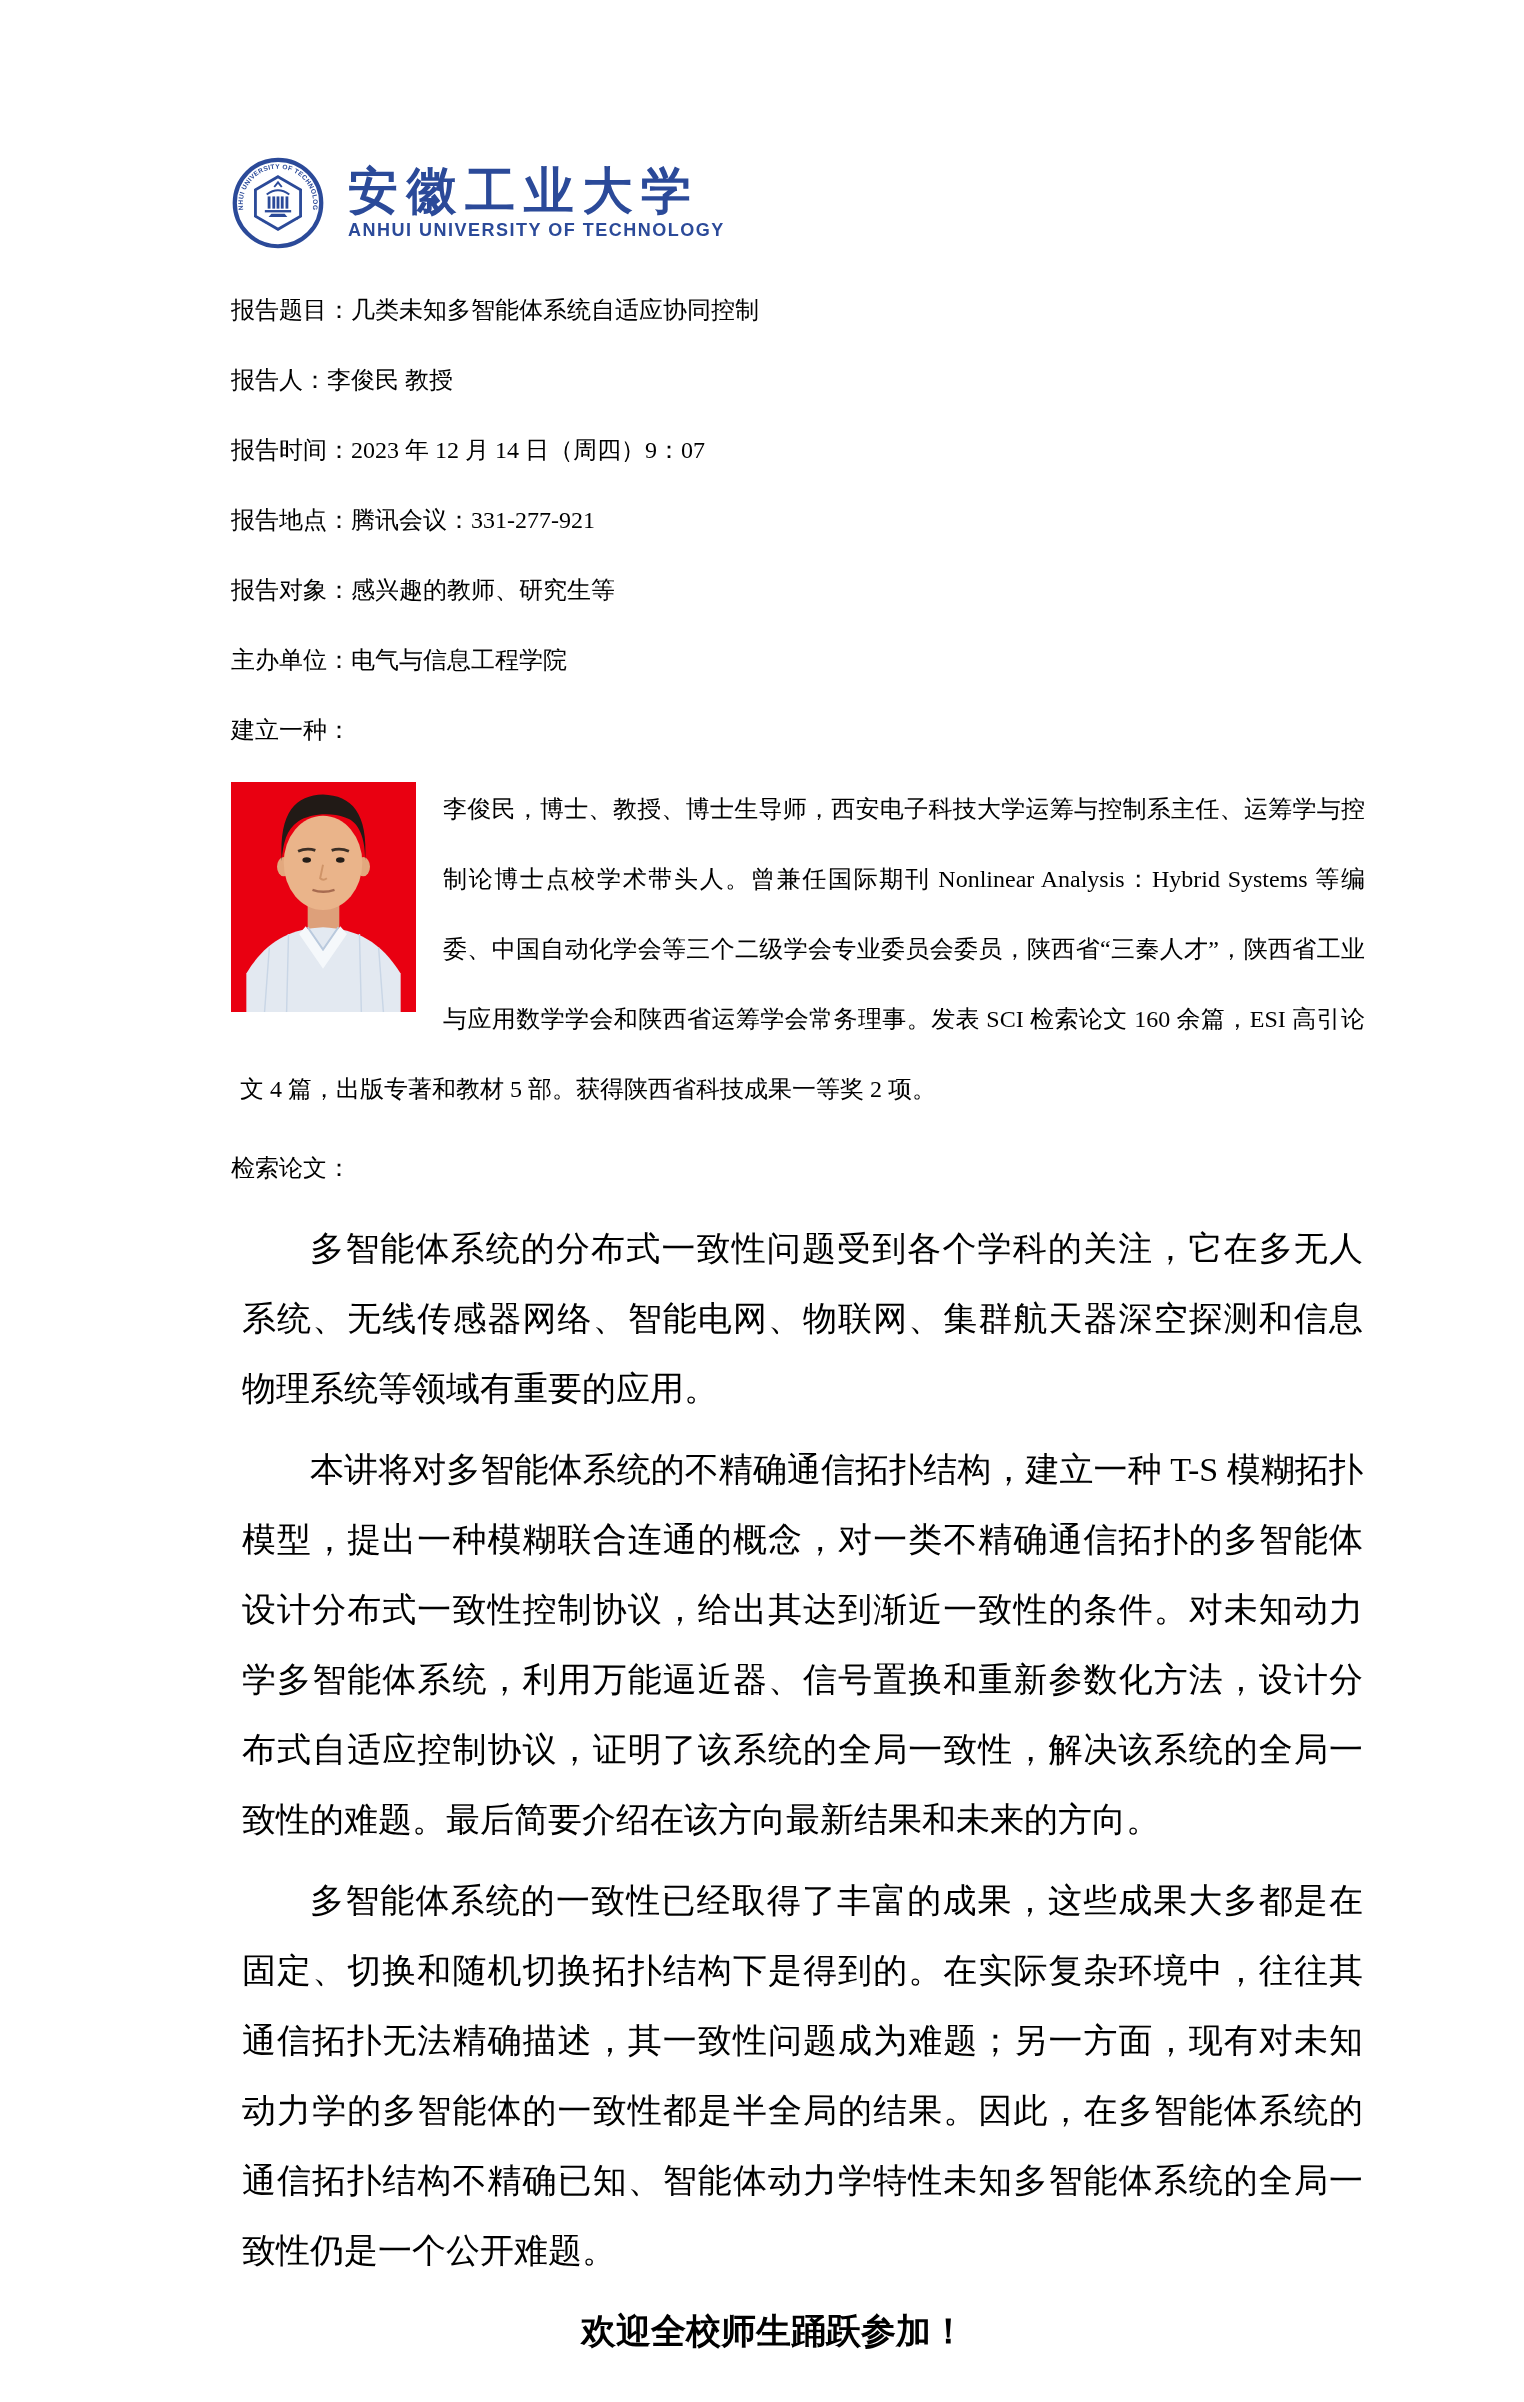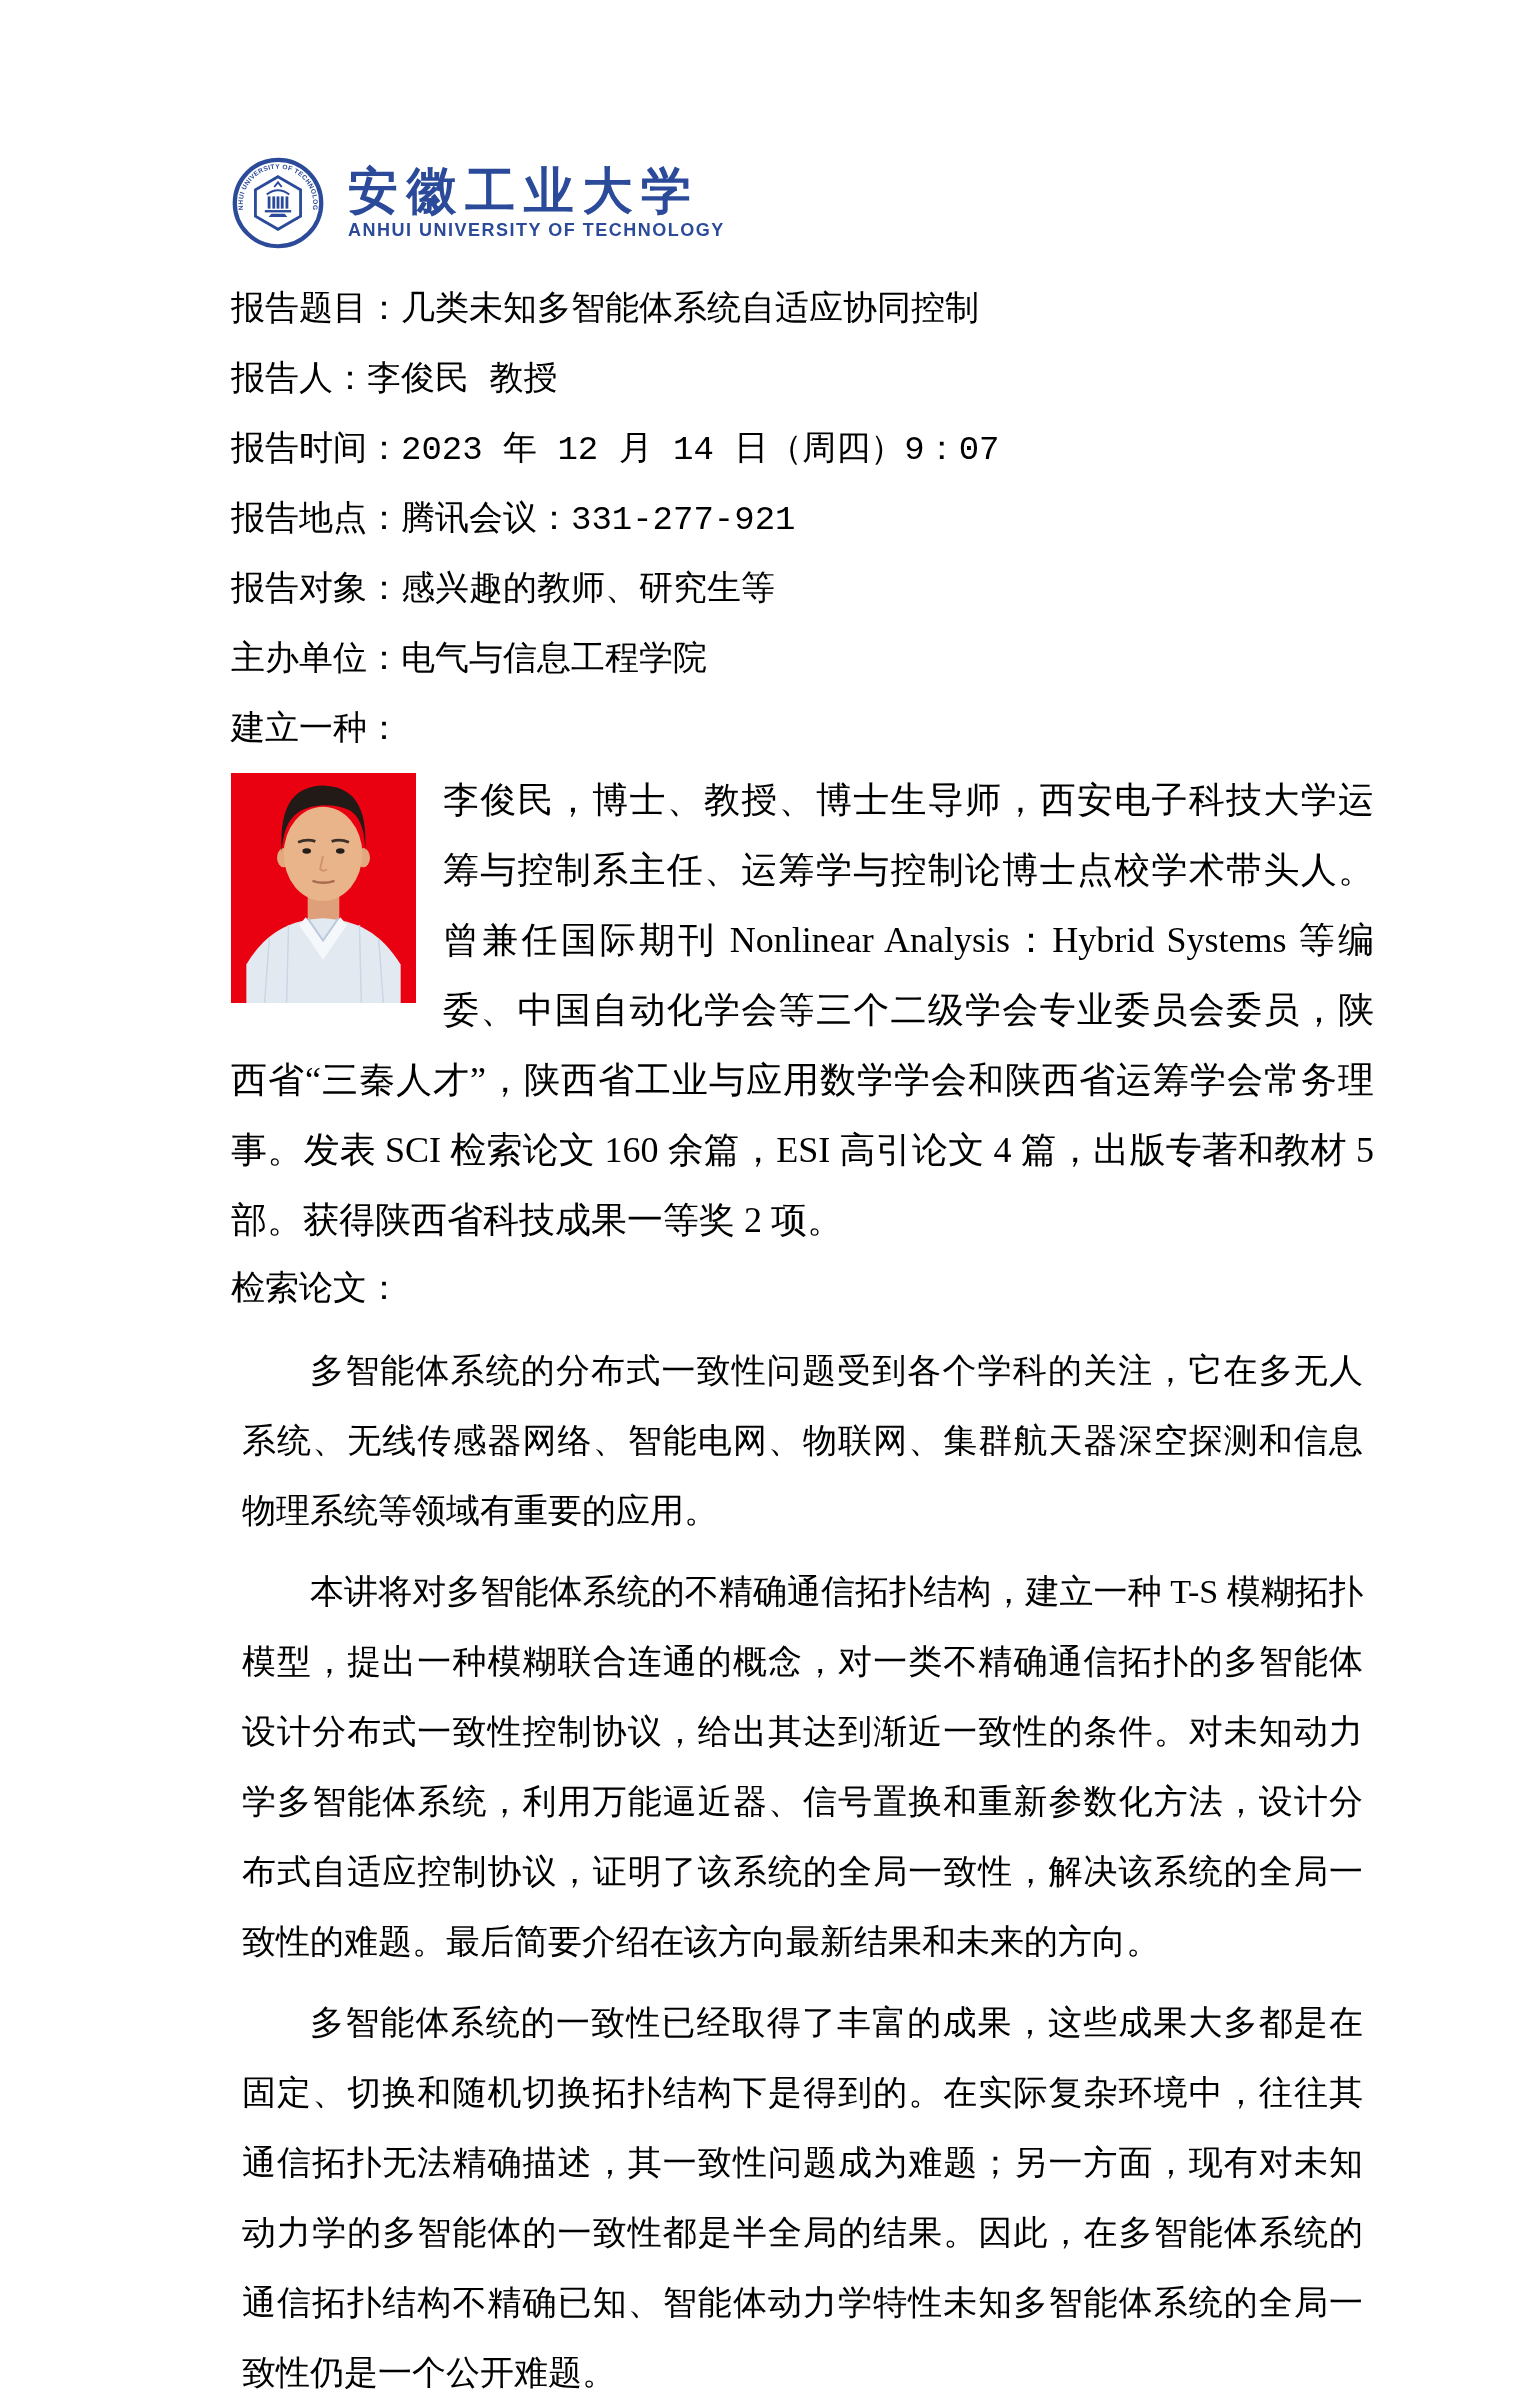"报告题目：几类未知多智能体系统自适应协同控制" .meta-line, .heading-line { font-family: Liberation Mono, monospace -> none; font-size: 34px -> 24px }
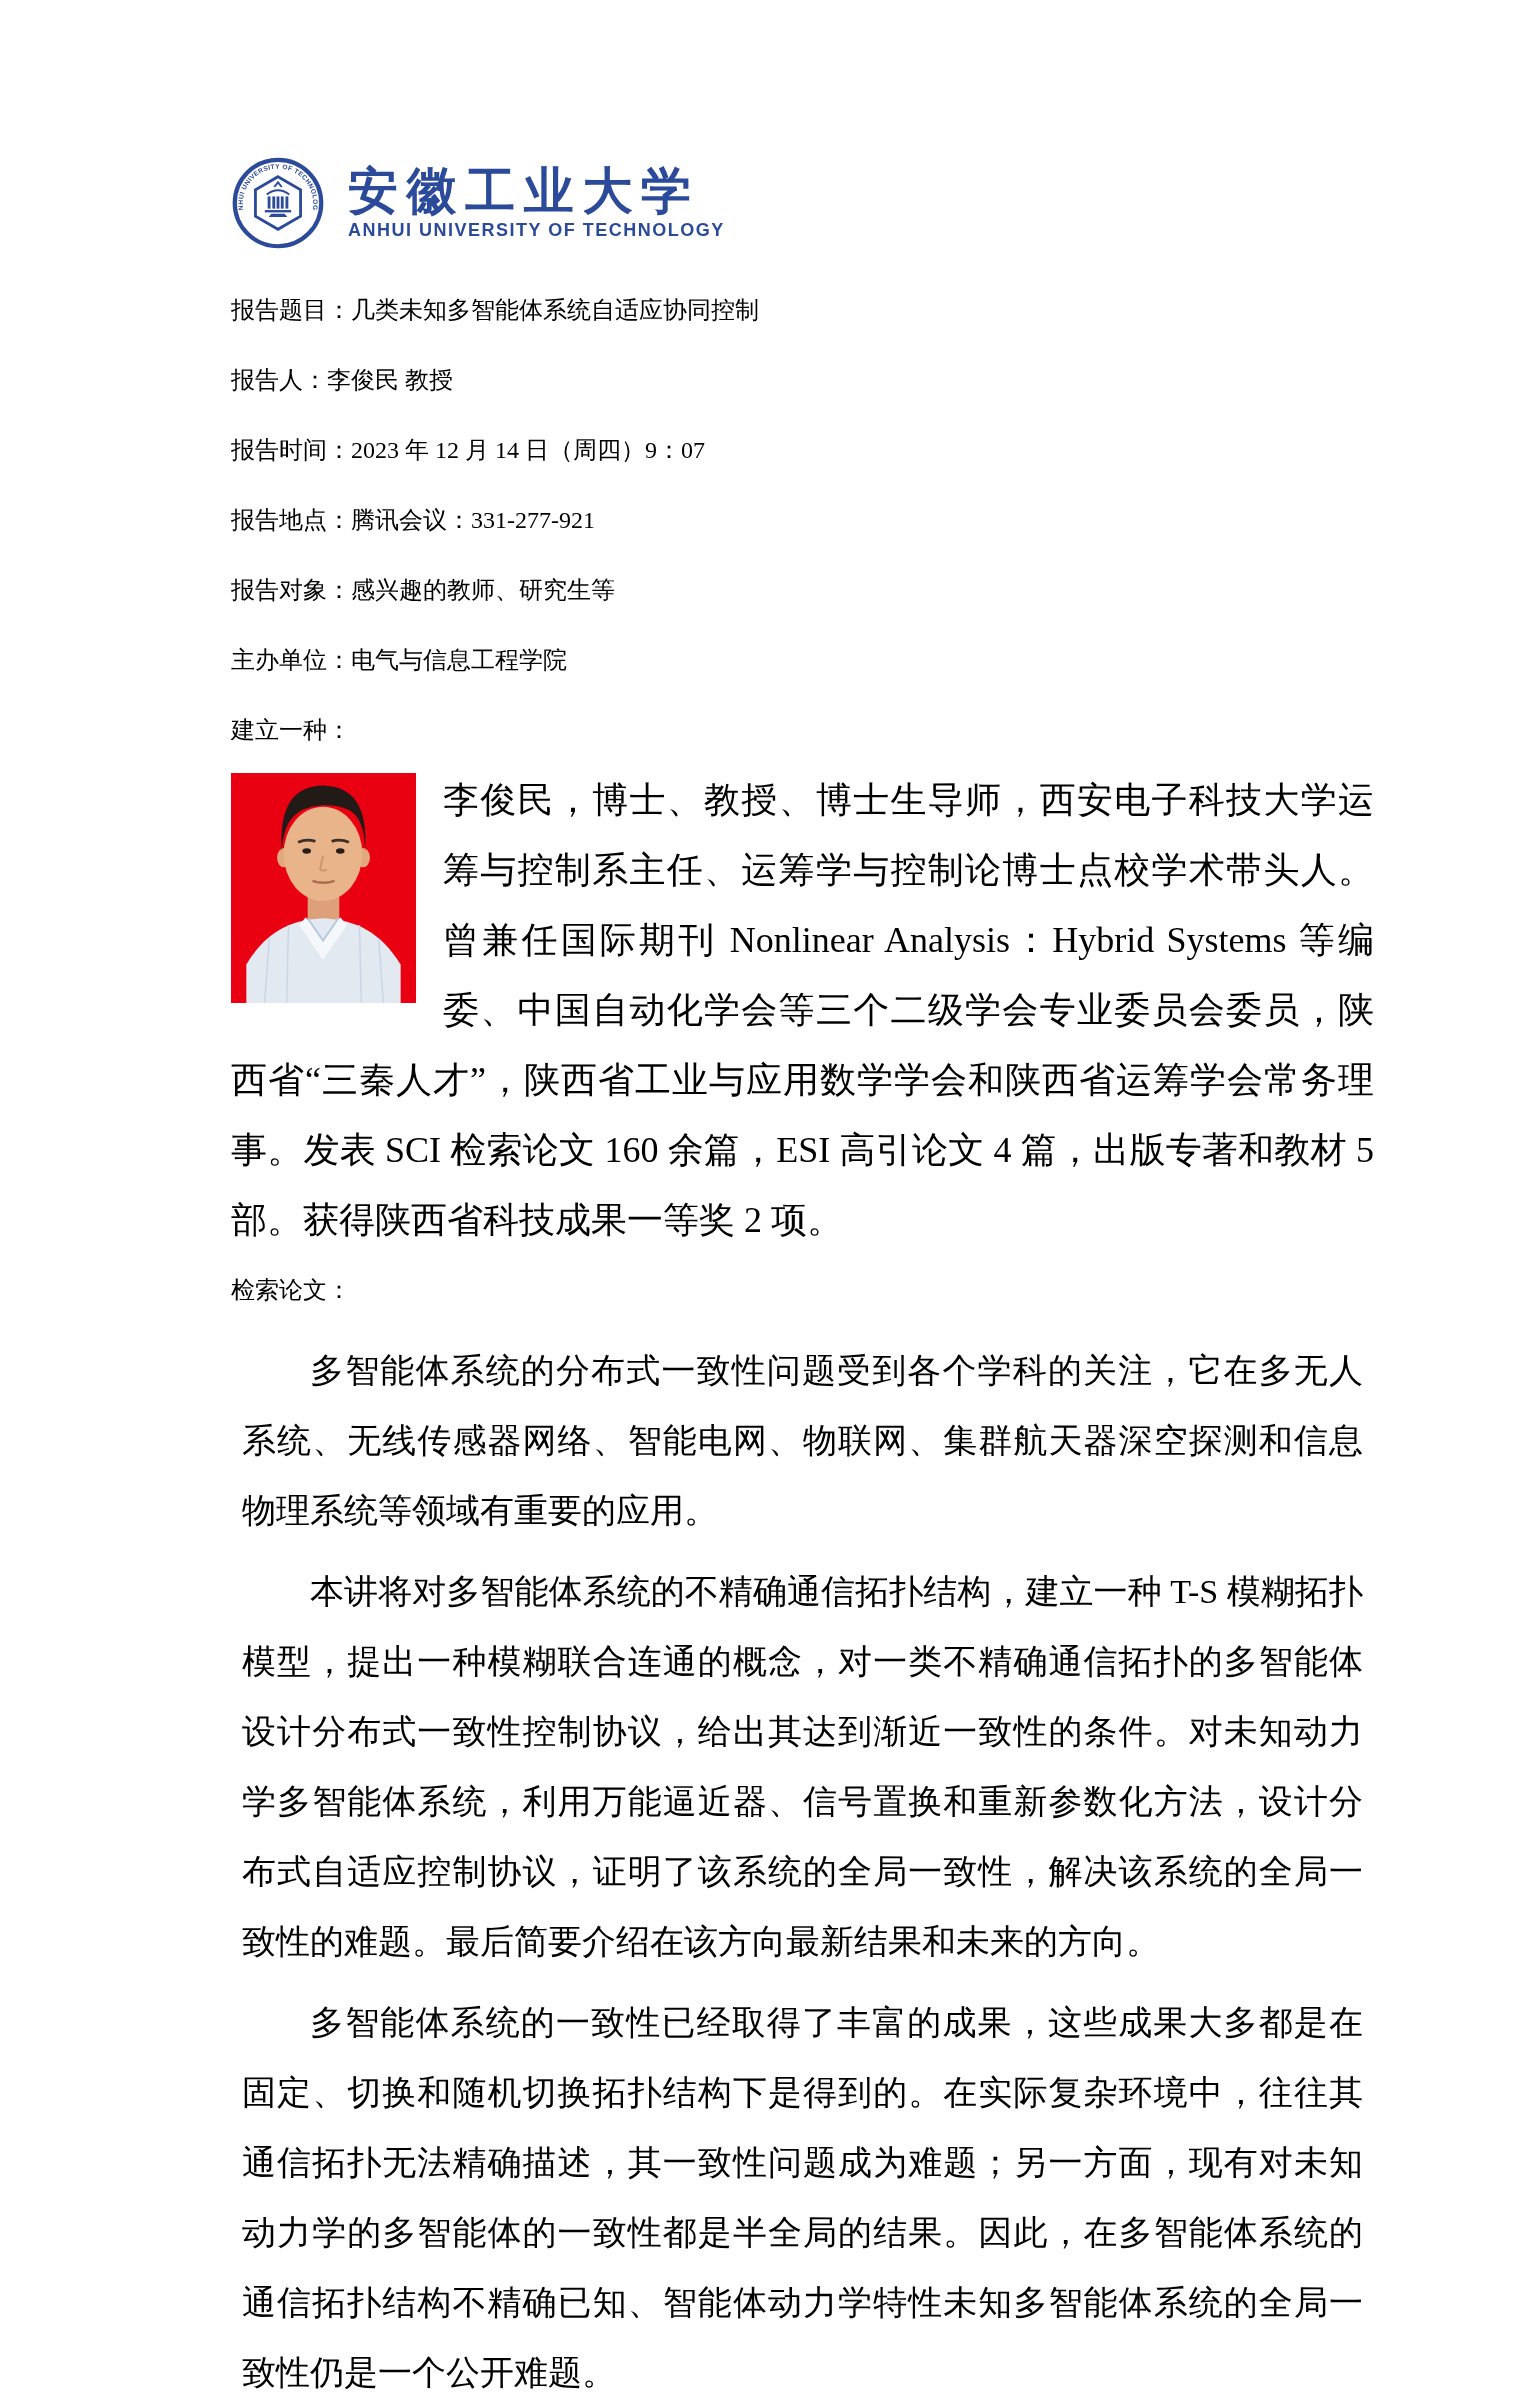"李俊民，博士、教授、博士生导师，西安电子科技大学运筹与控制系主任、运筹学与控制论" .bio-text { font-size: 36px -> 24px; margin: 0 -> 9px }
